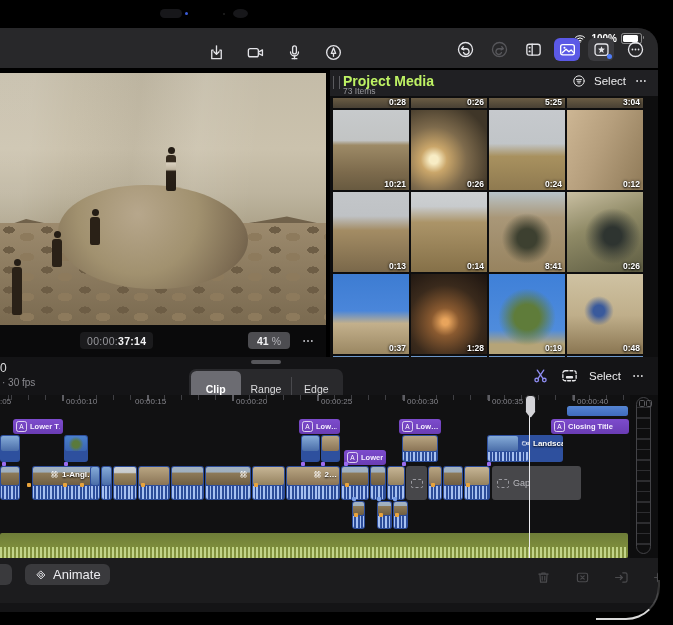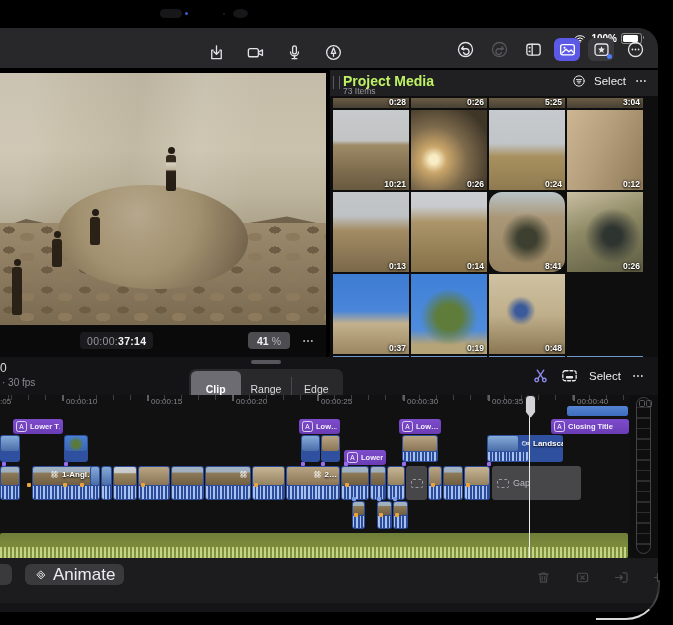"8:41" .v-talker { border-radius: 13px -> none }
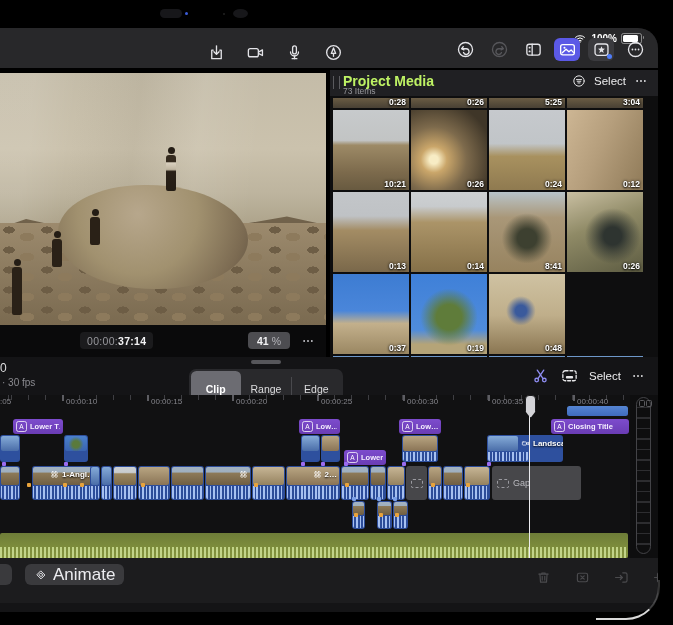"1:28" div.thumb { html: none -> <div> <span>1:28</span> </div> }
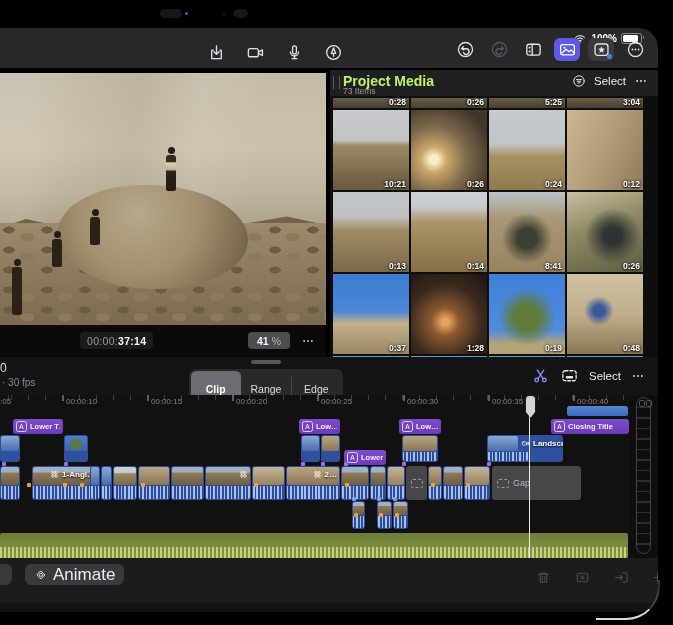"00:00:15" span.tick-label { left: 151px -> 135px }
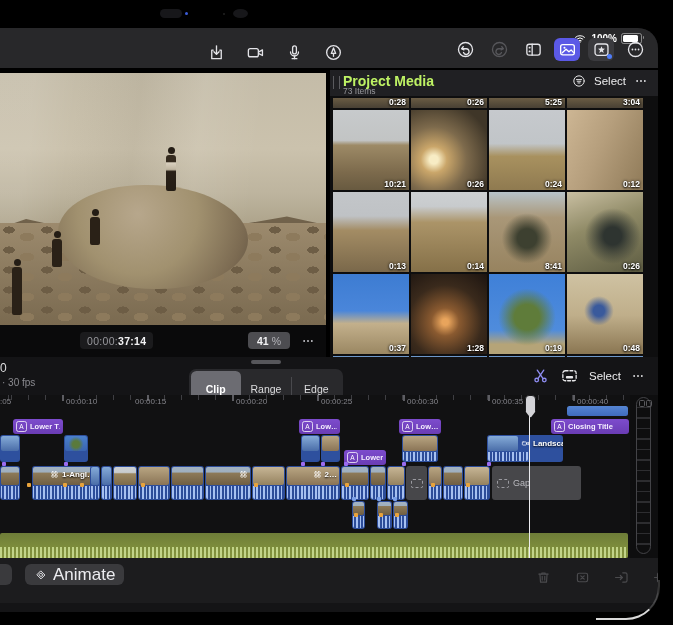"Animate" .fbtn { font-size: 17px -> 13px }
